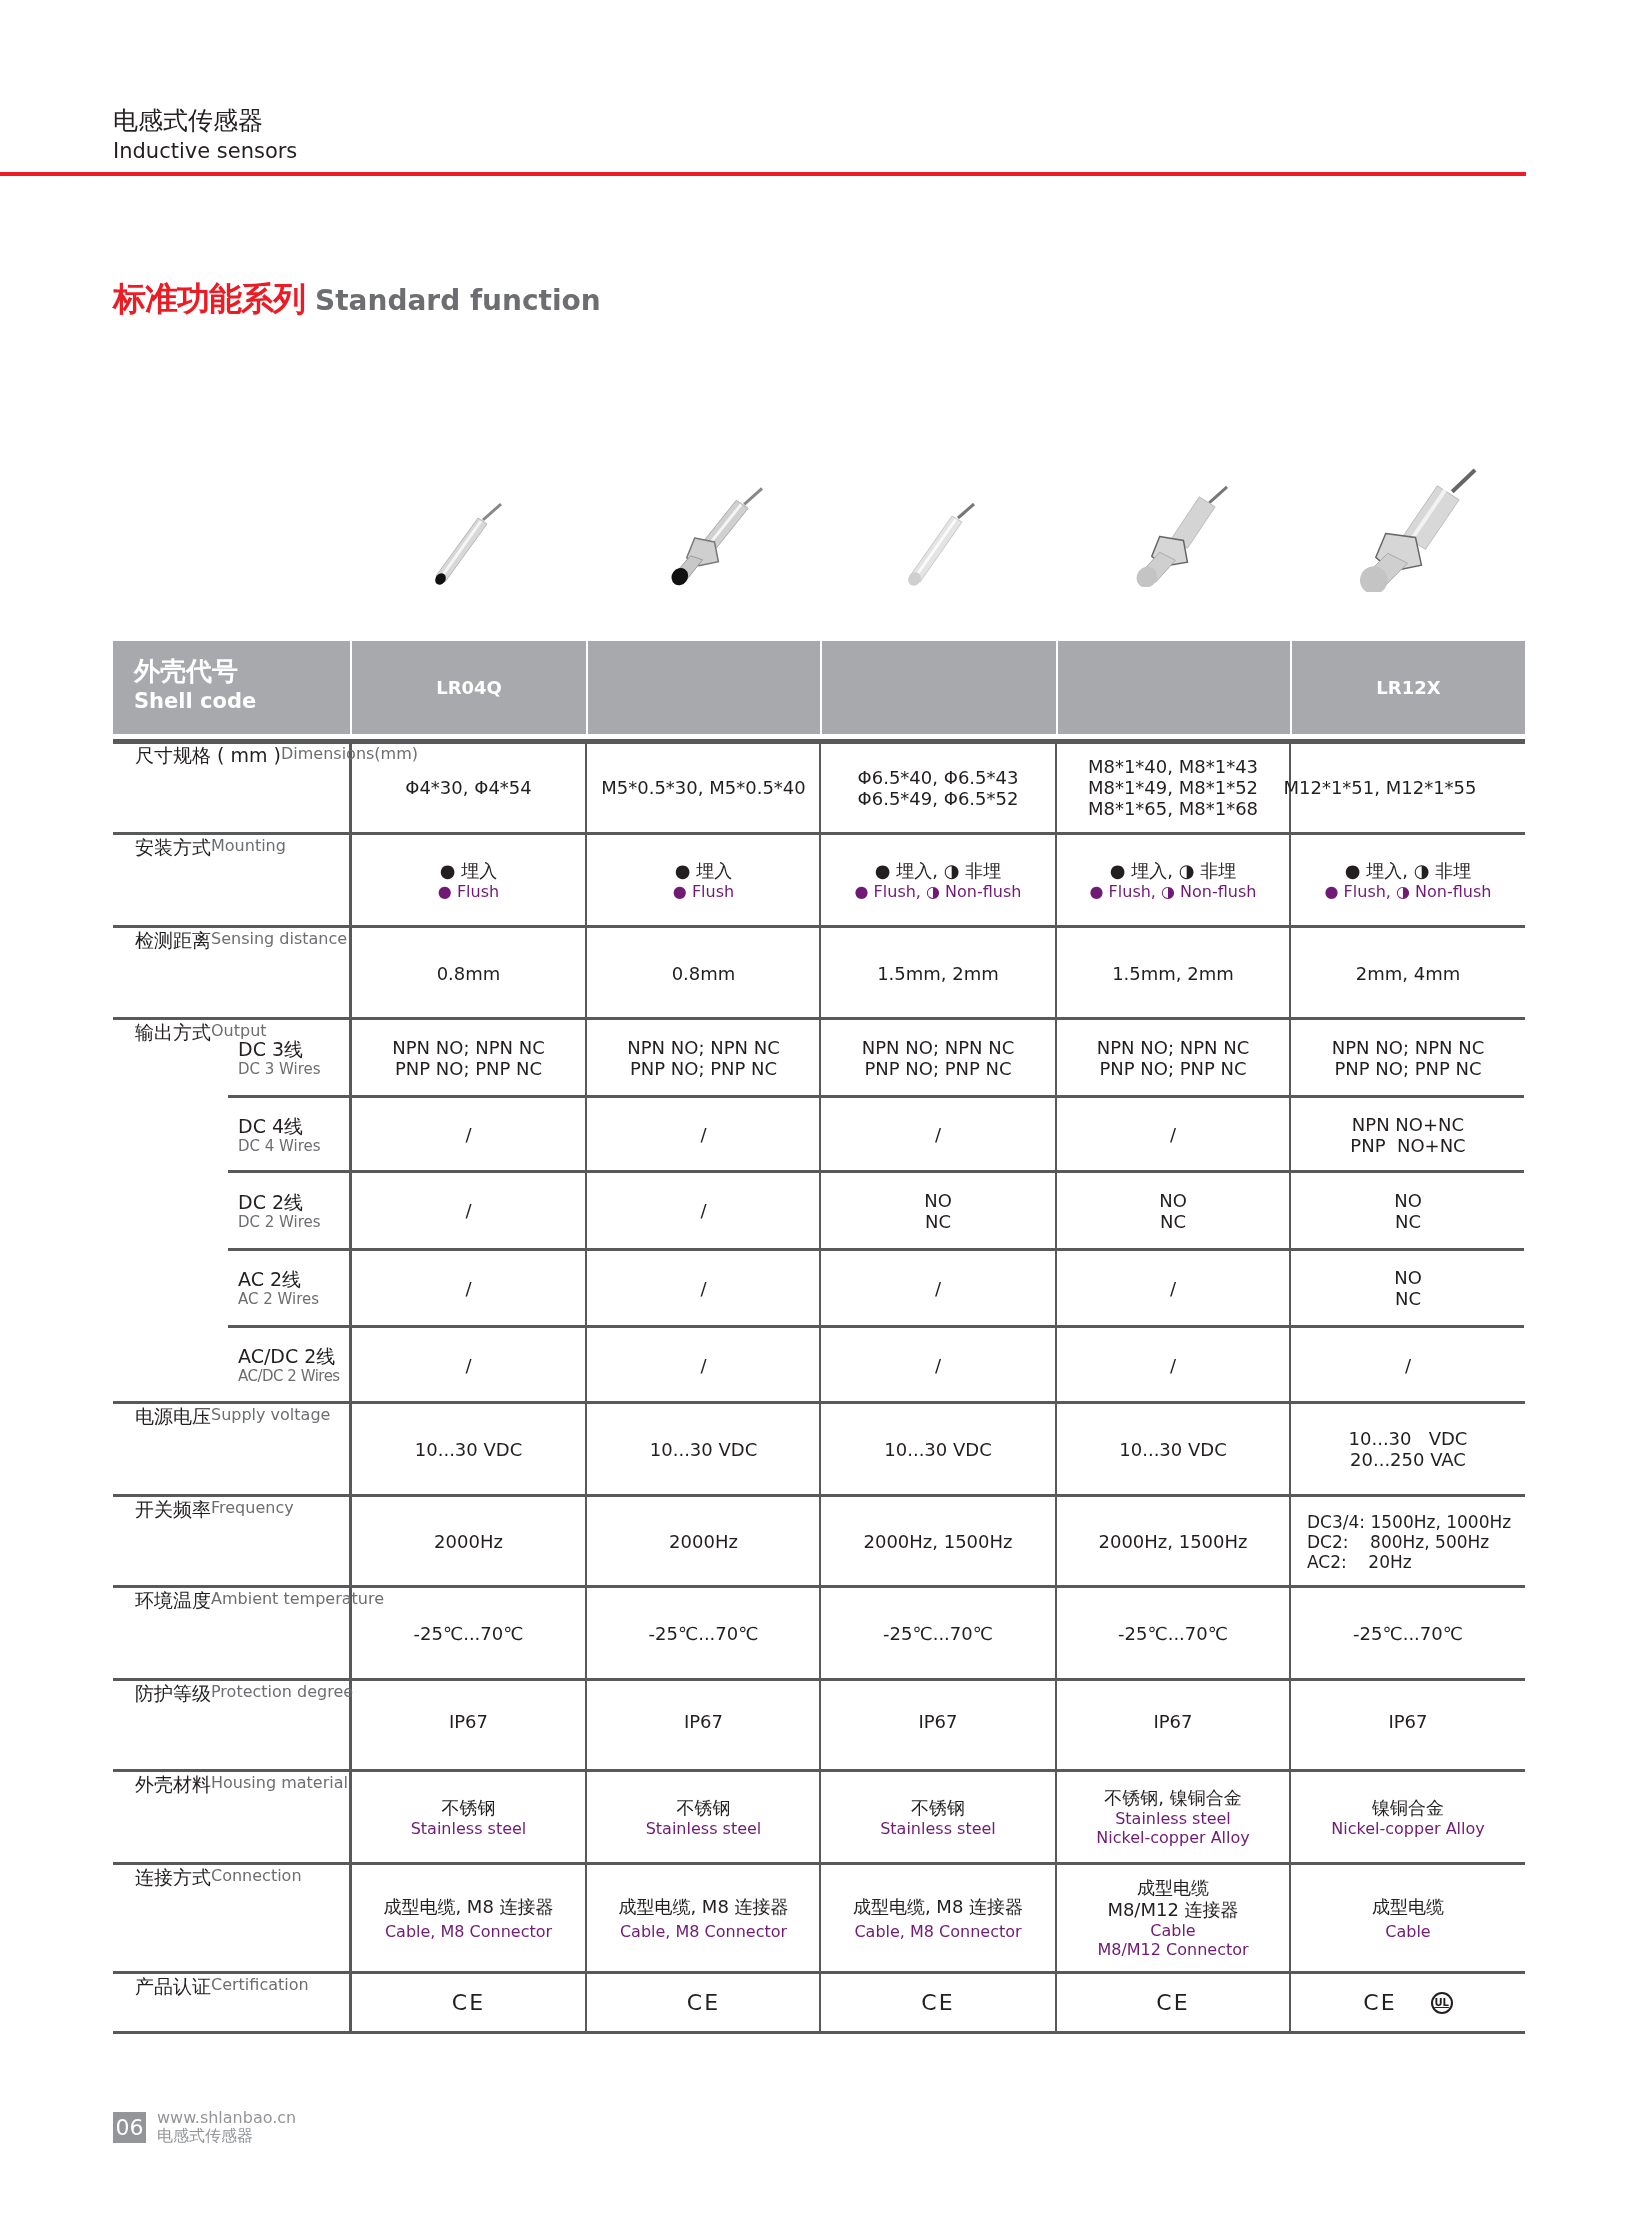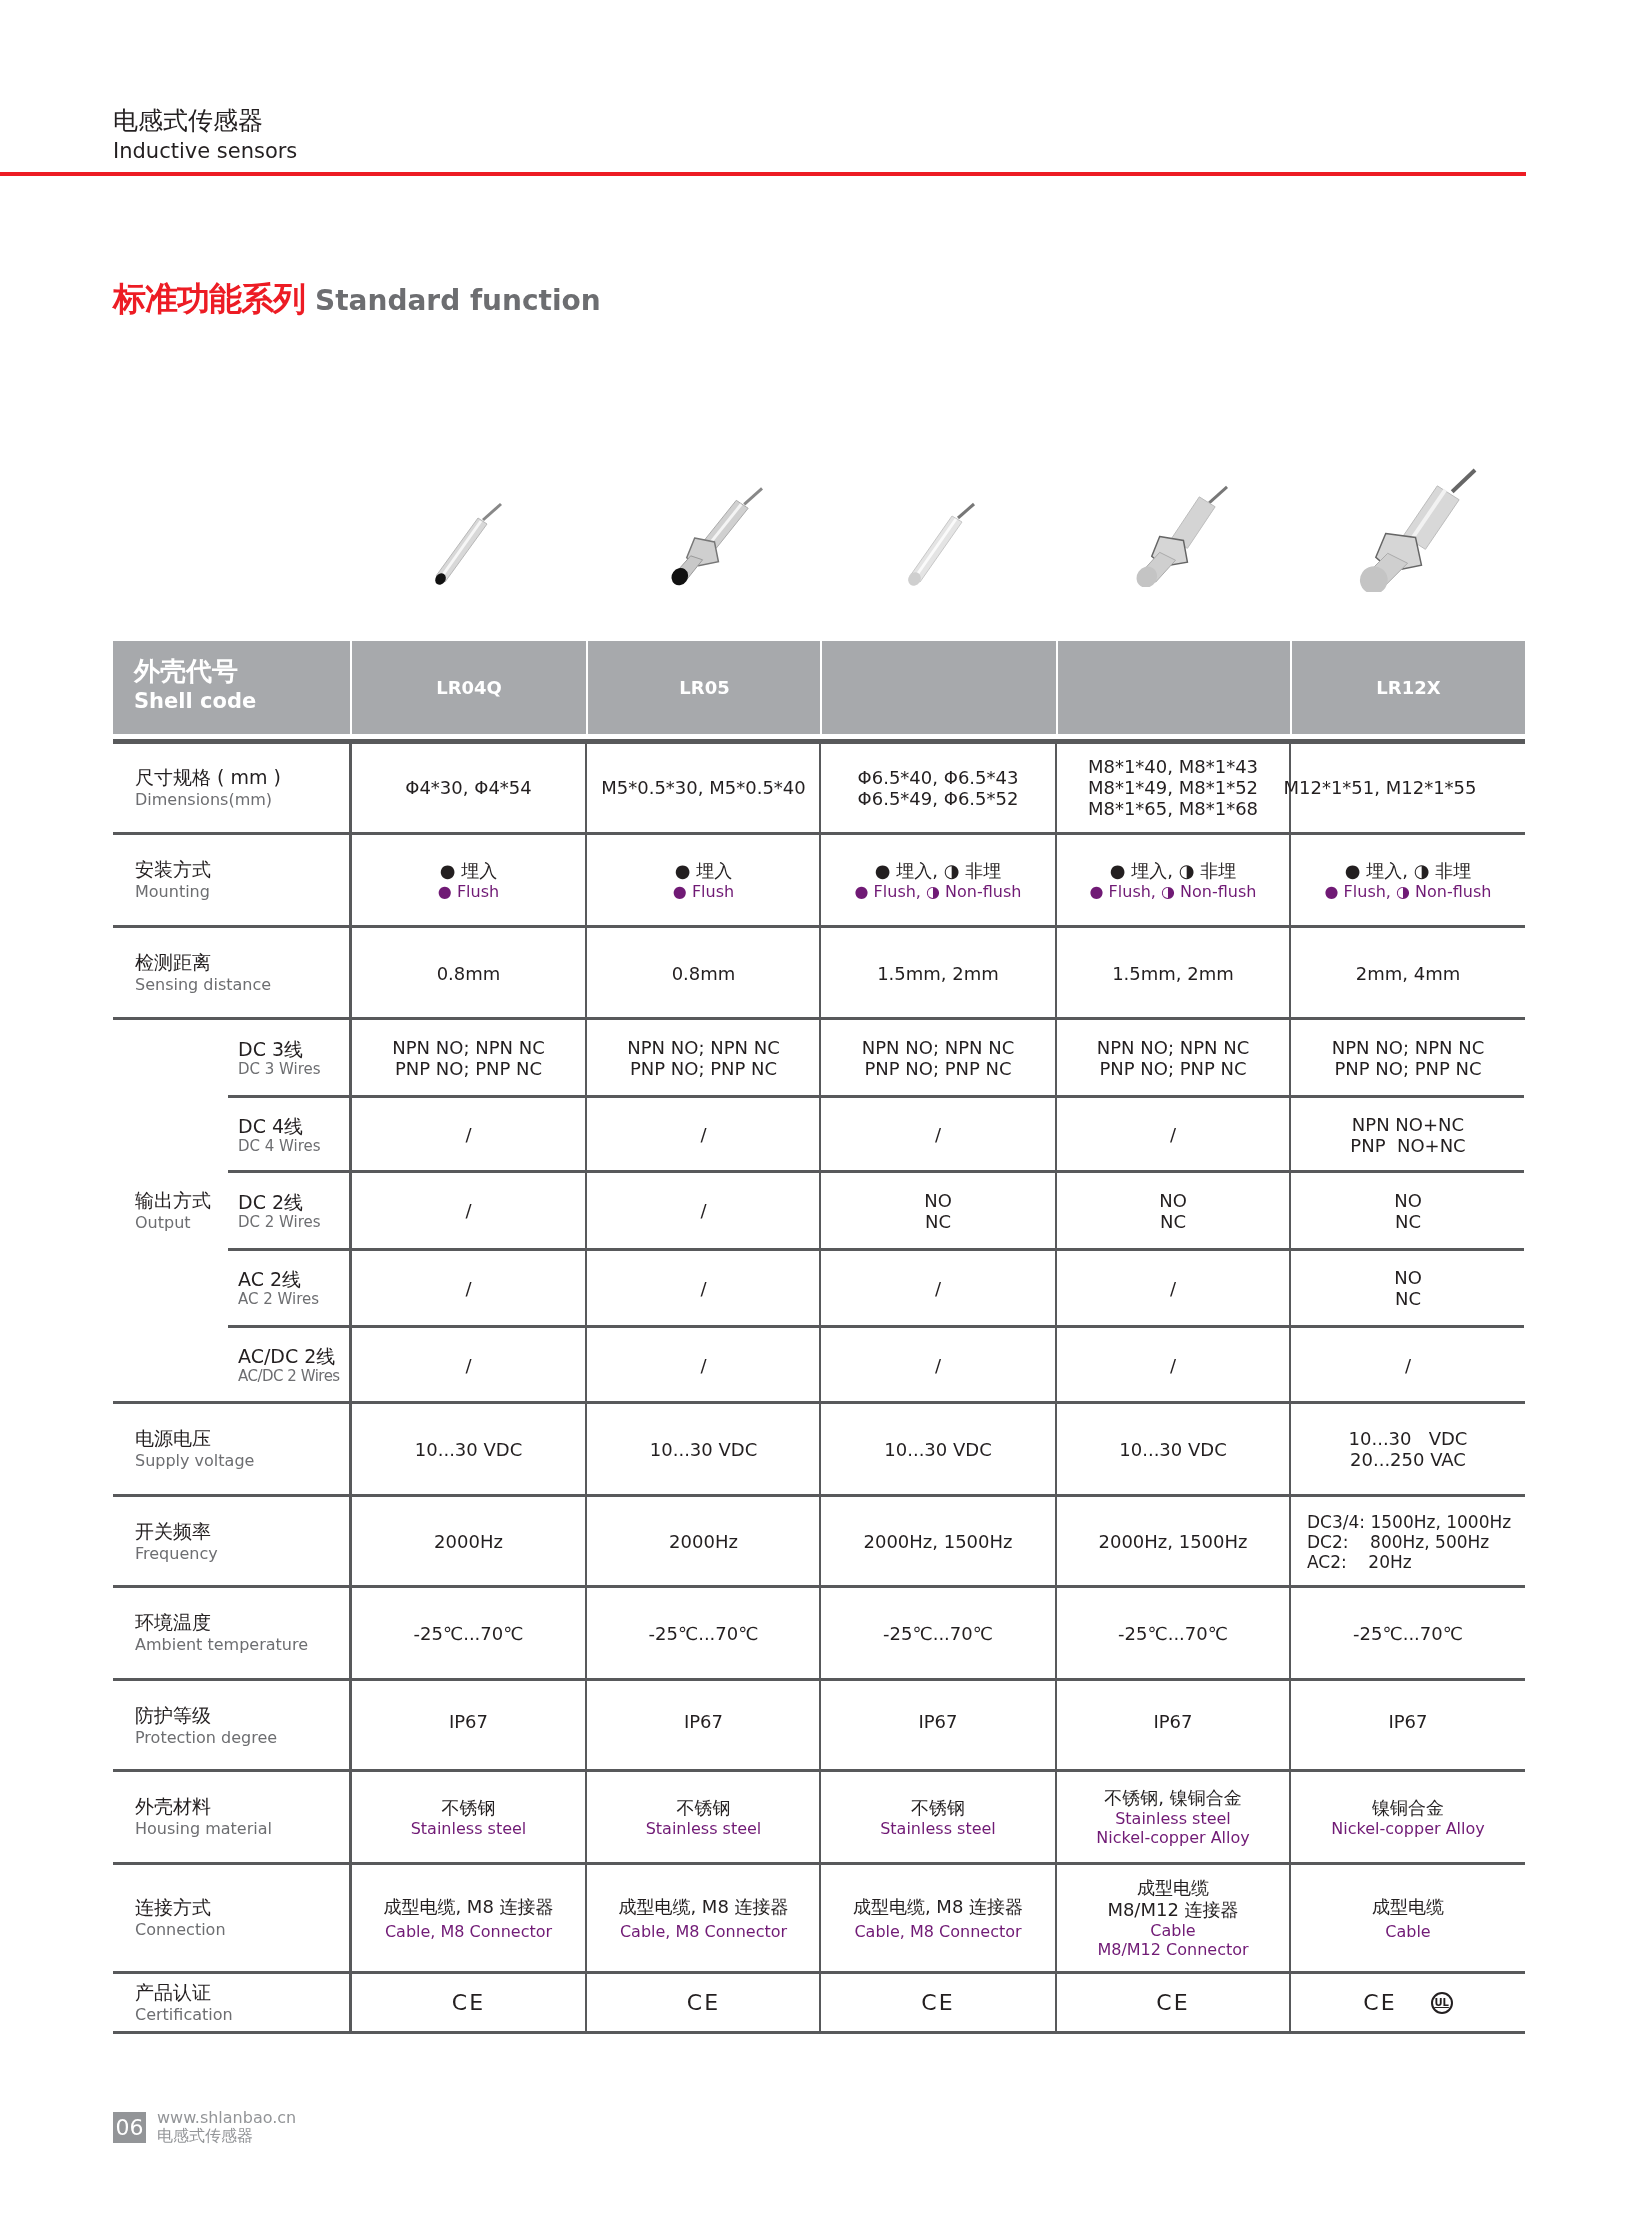"LR05" div.head-col { html: <div>LR05</div> -> none }
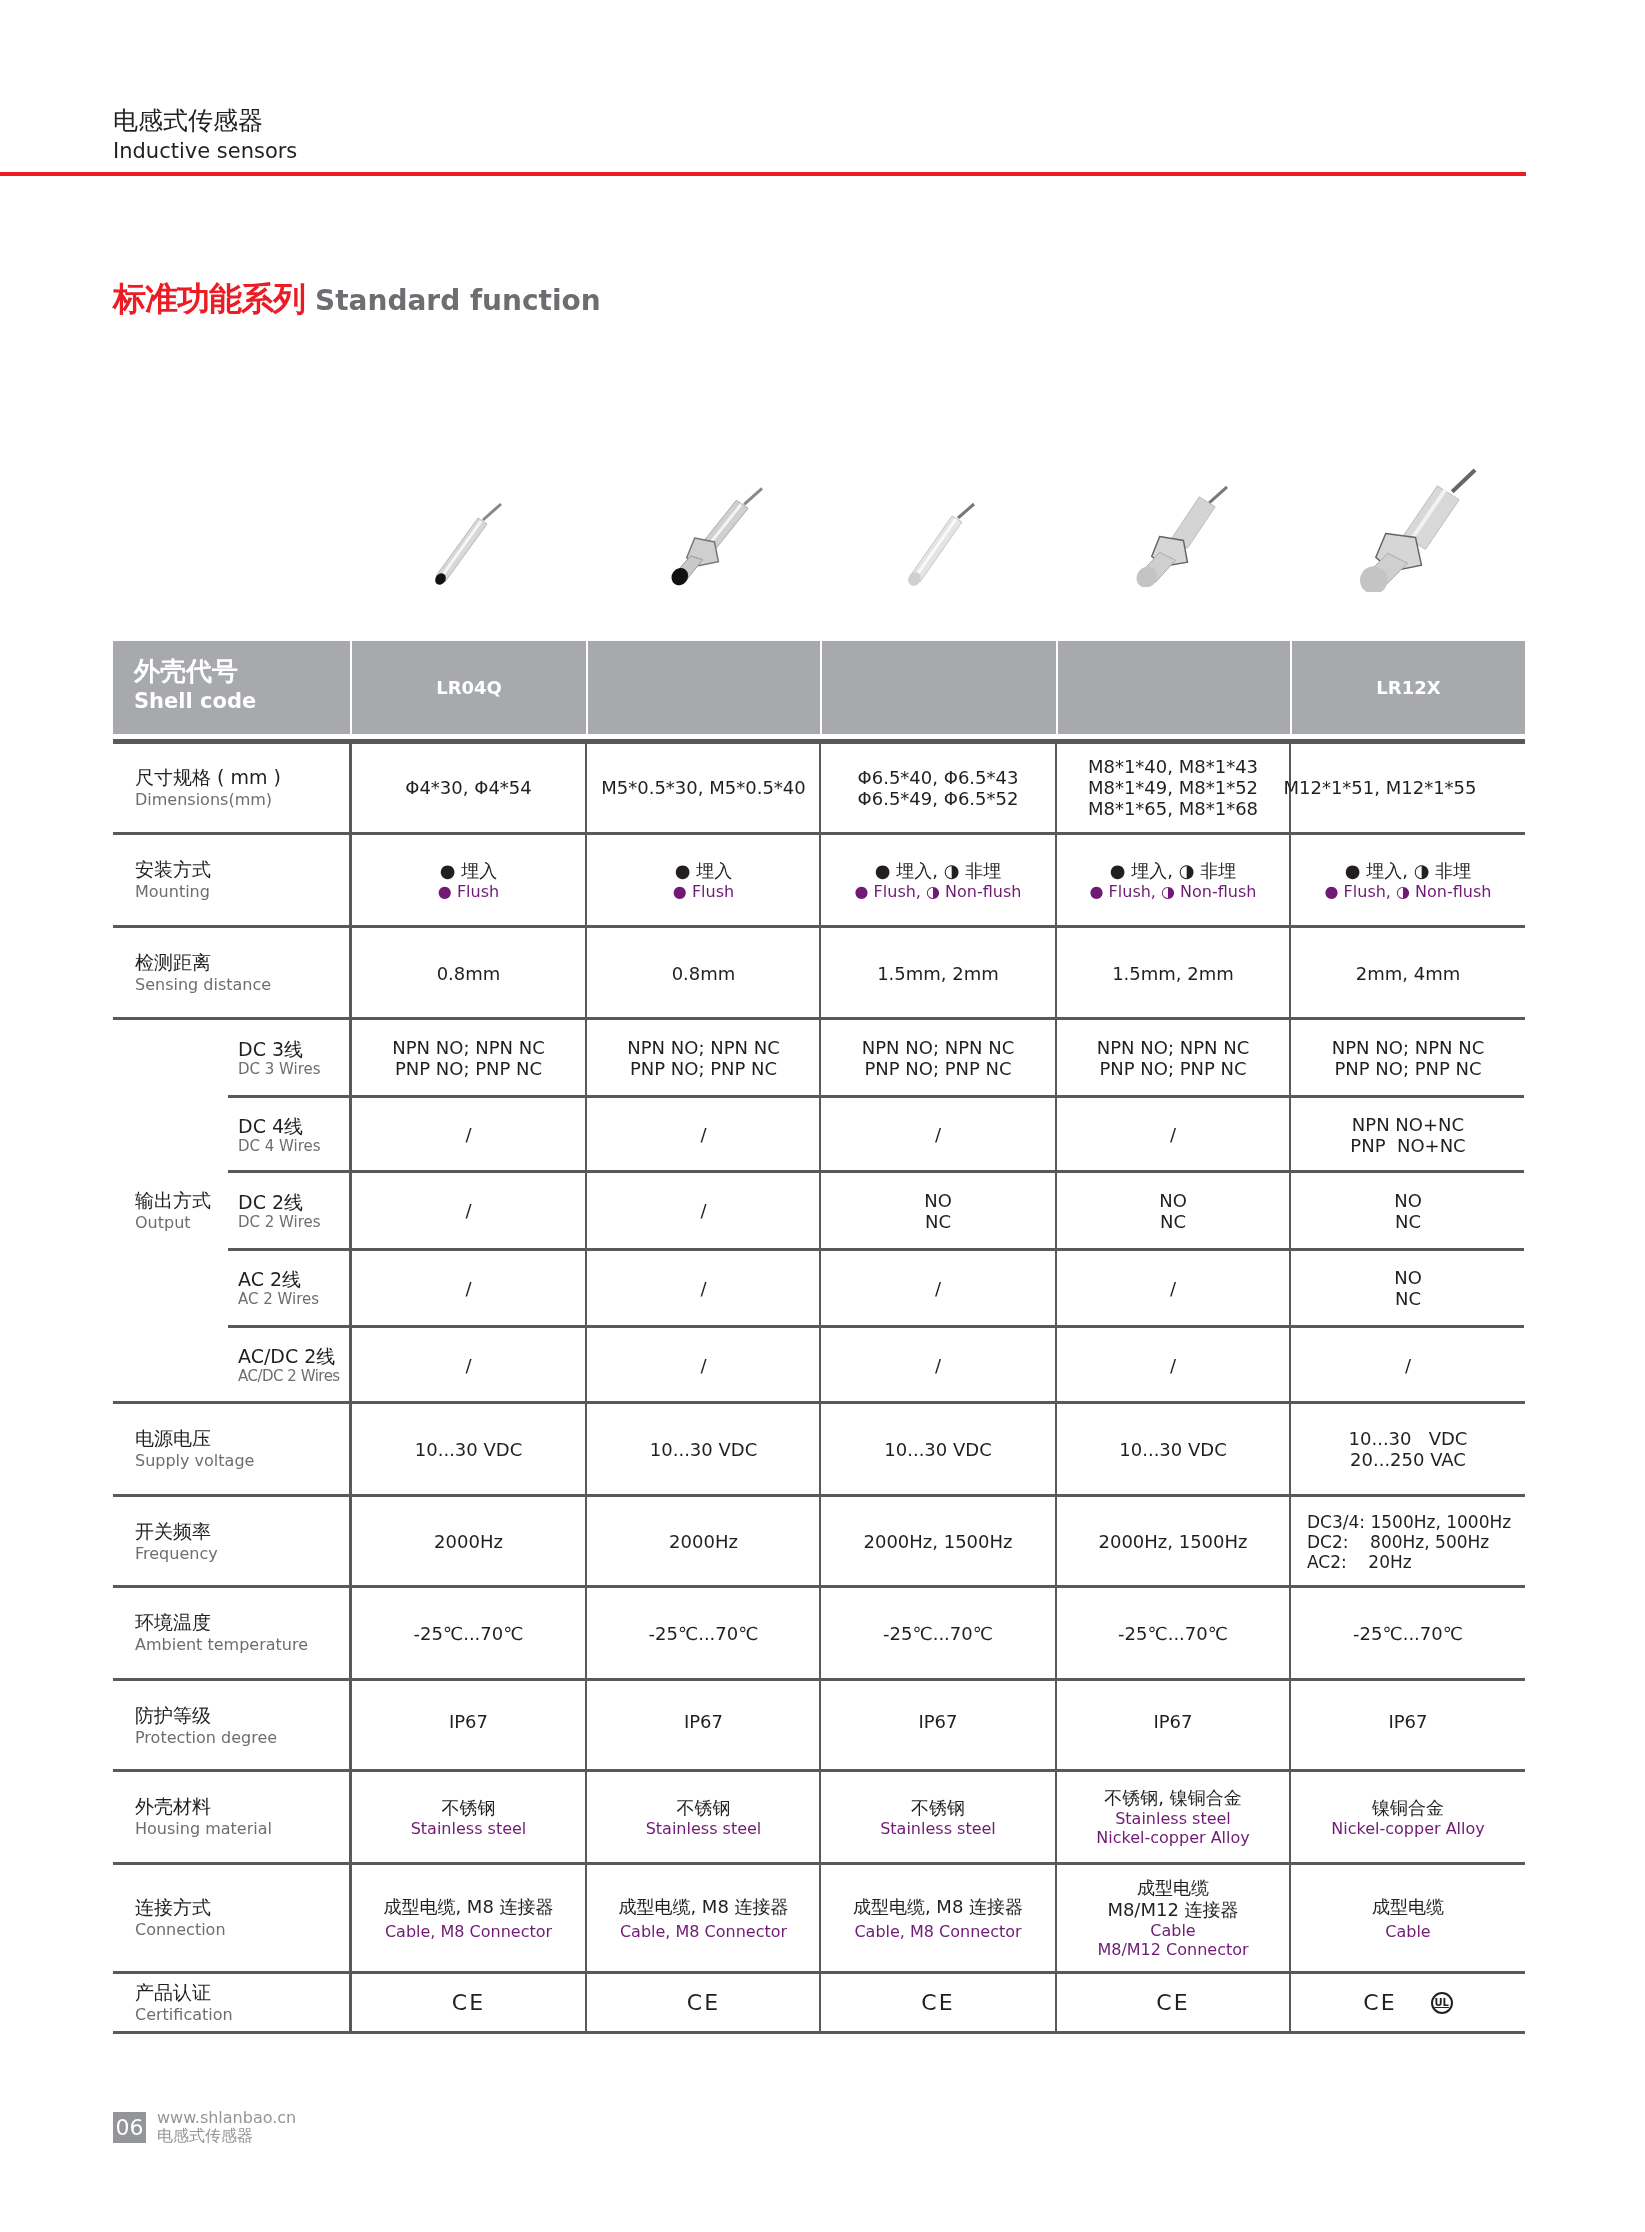"尺寸规格 ( mm )" .lbl { flex-direction: column -> row }
